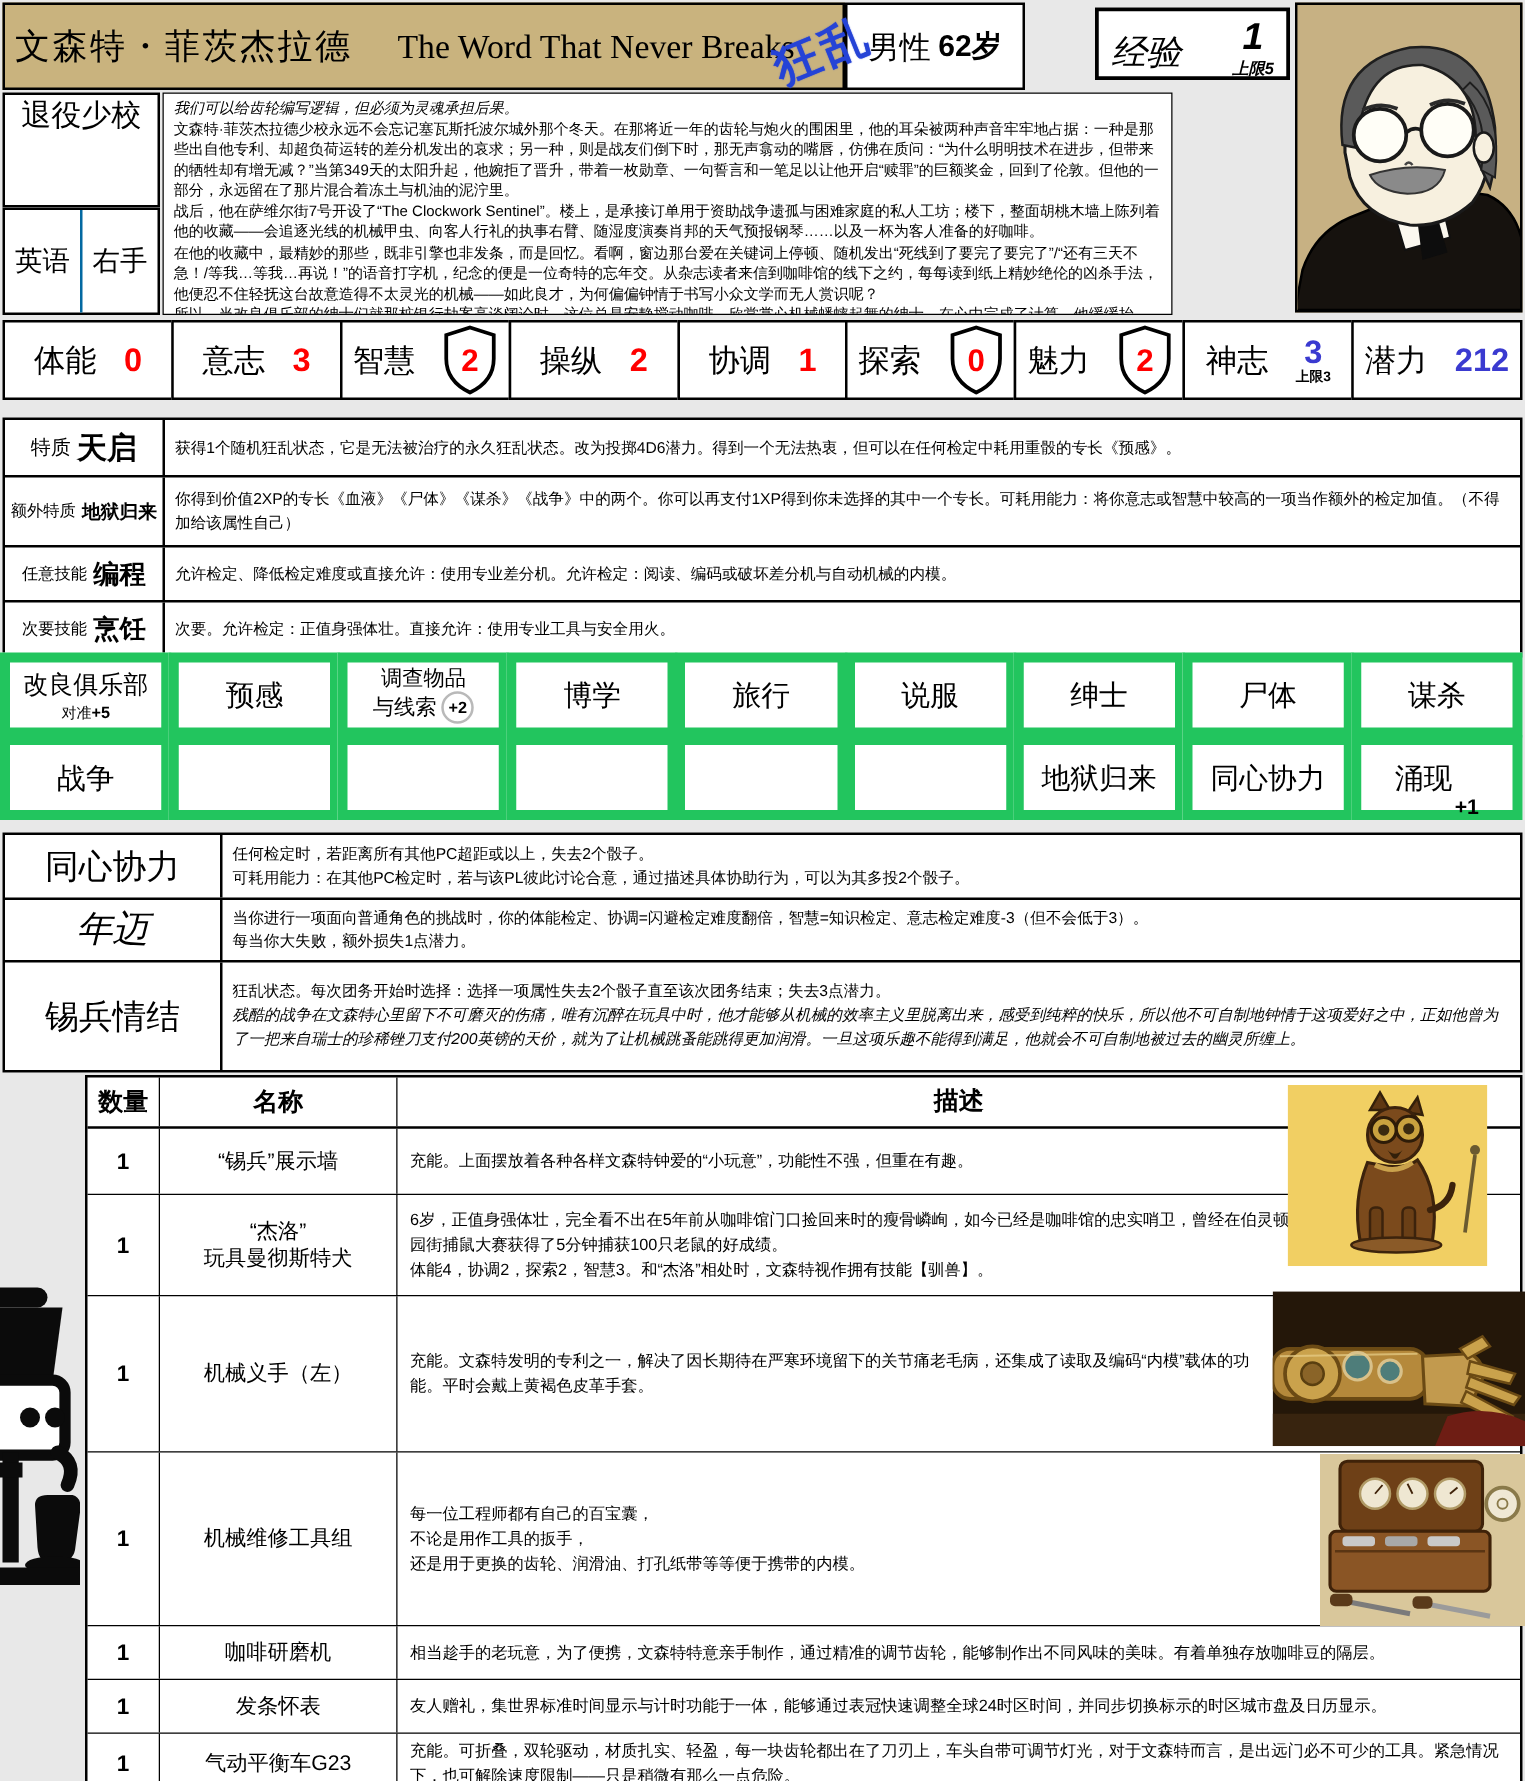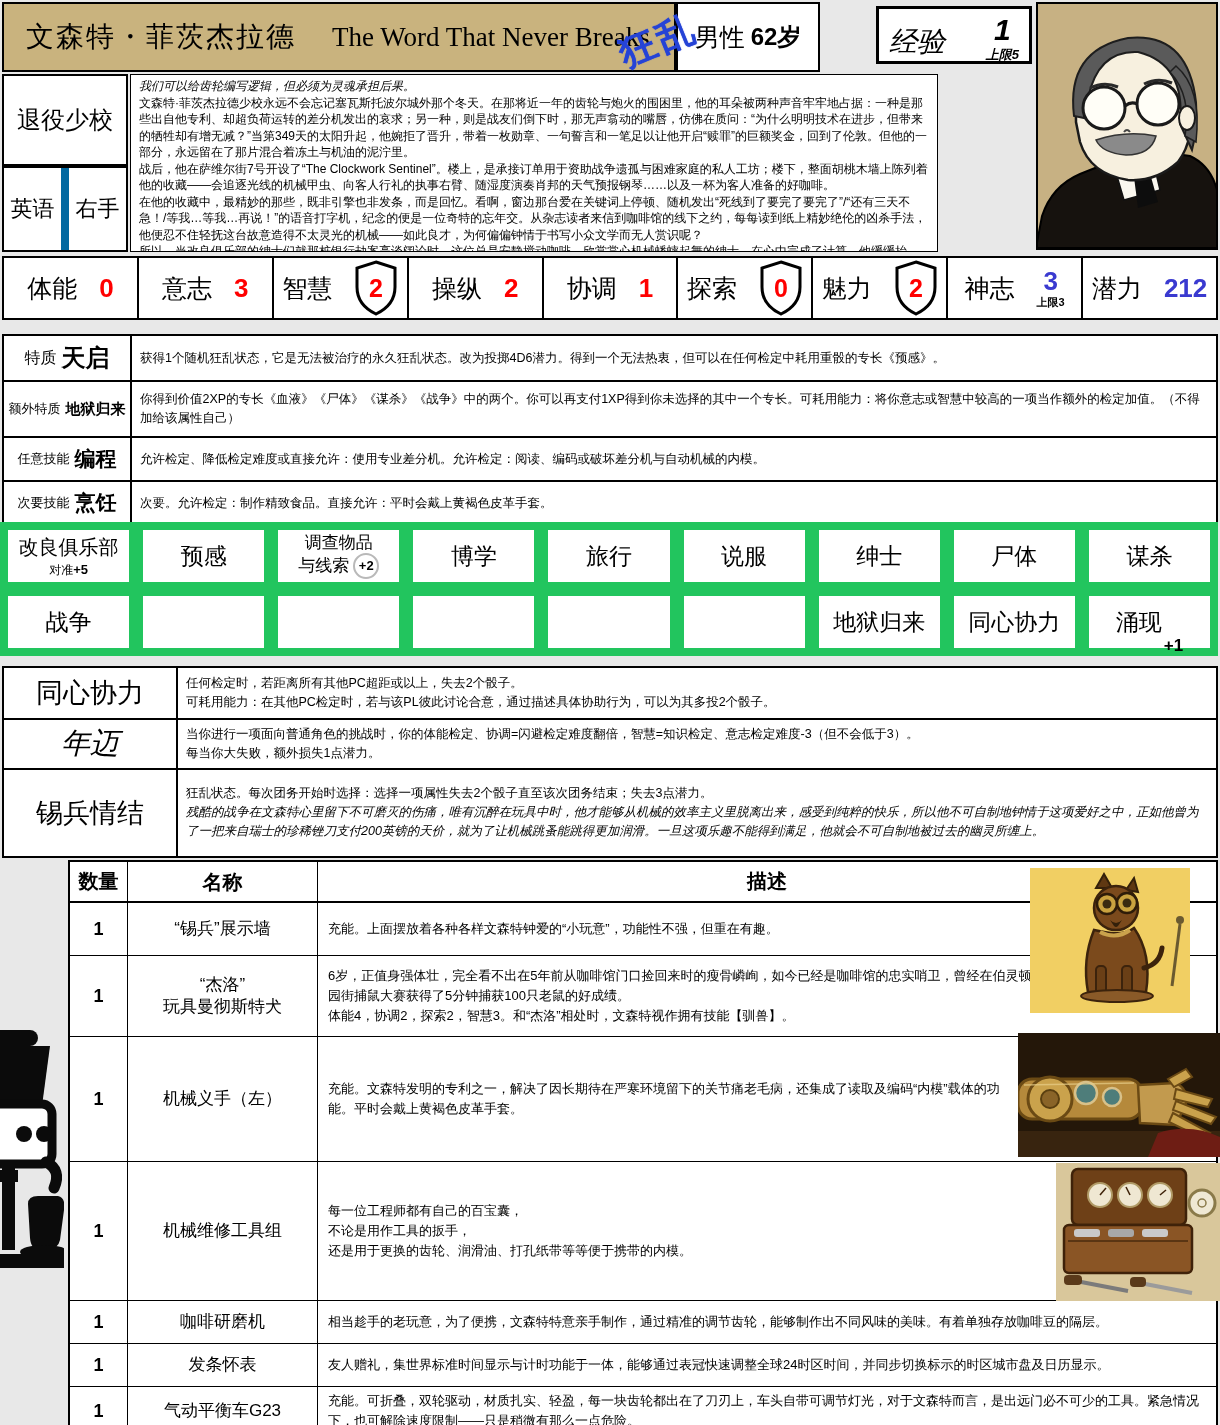"文森特・菲茨杰拉德" .char-name { padding-left: 22px -> 8px }
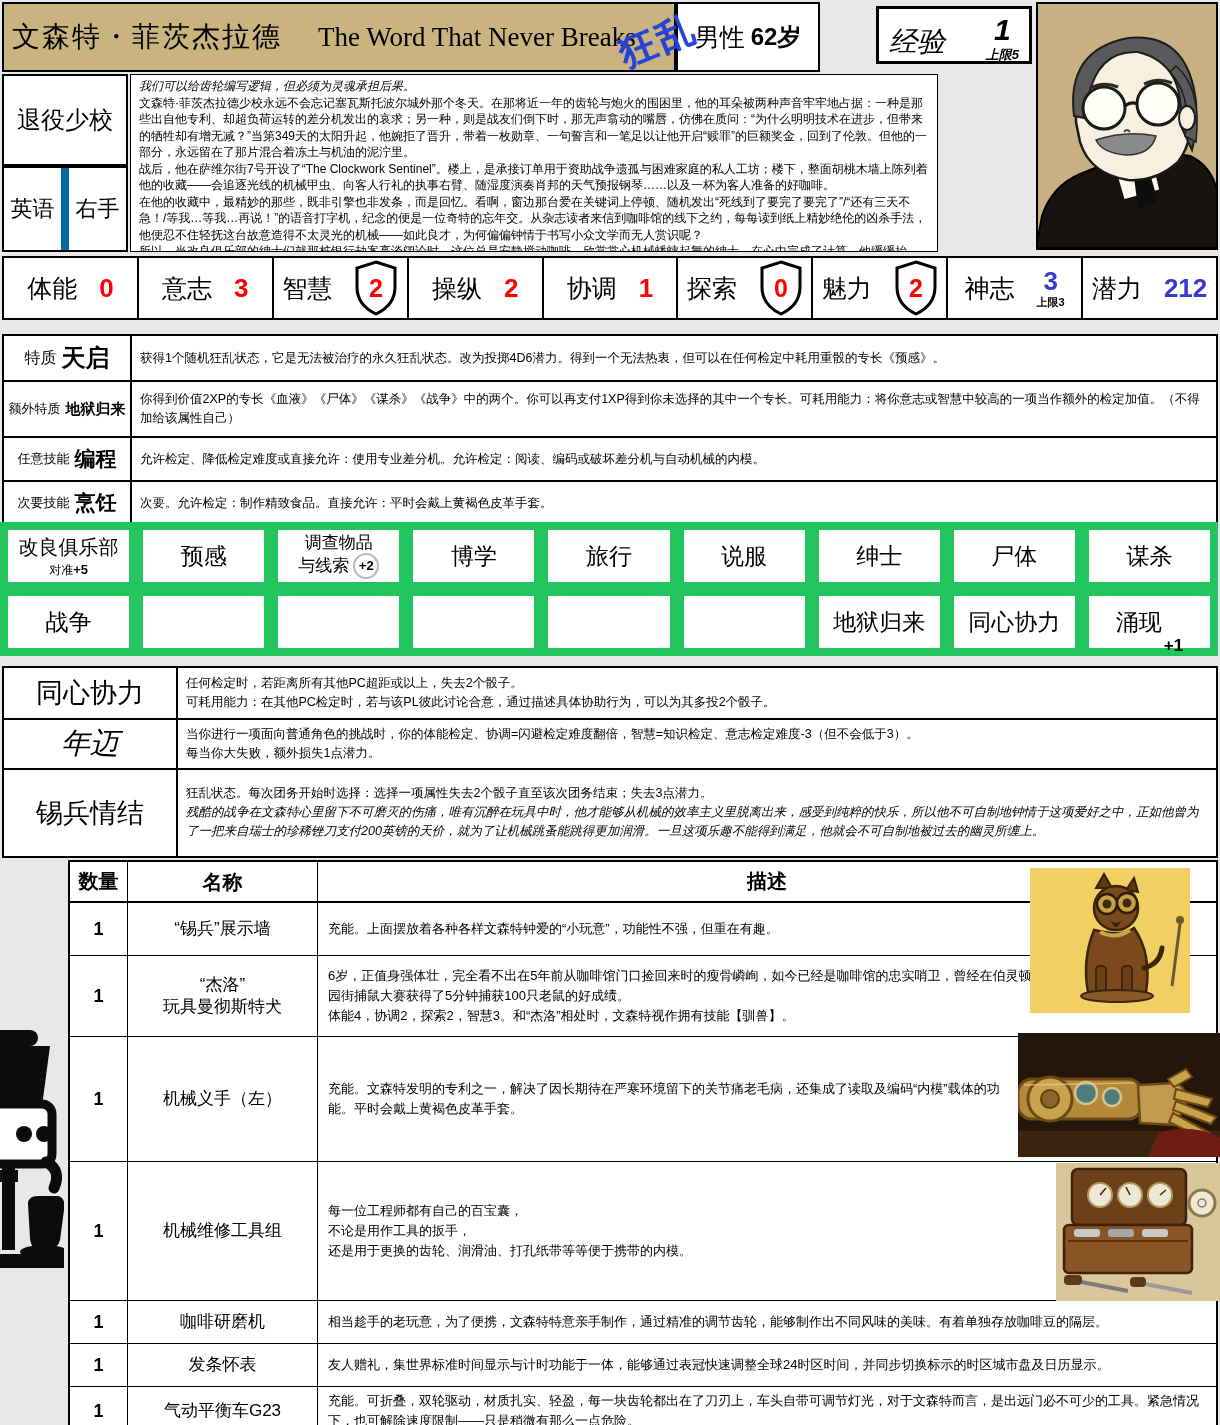"退役少校" .occ-box { align-items: center -> none }
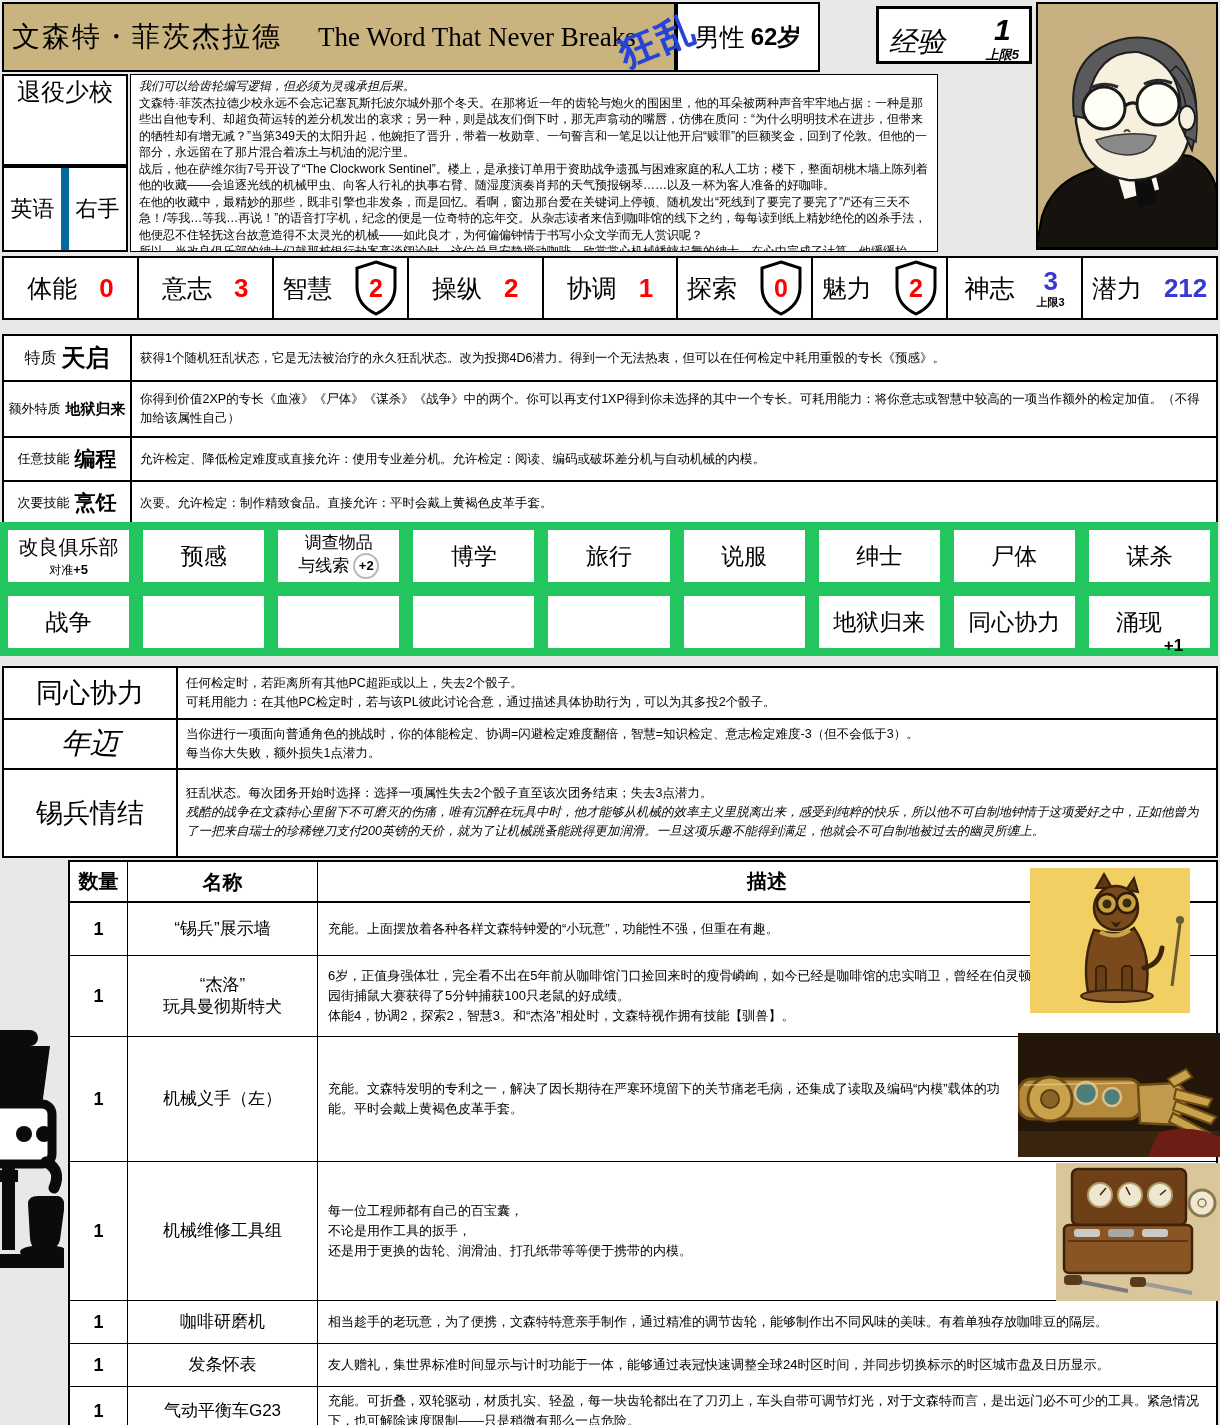"英语" .lang-cell { border-right: 8px solid #0369a1 -> 2px solid #0369a1 }
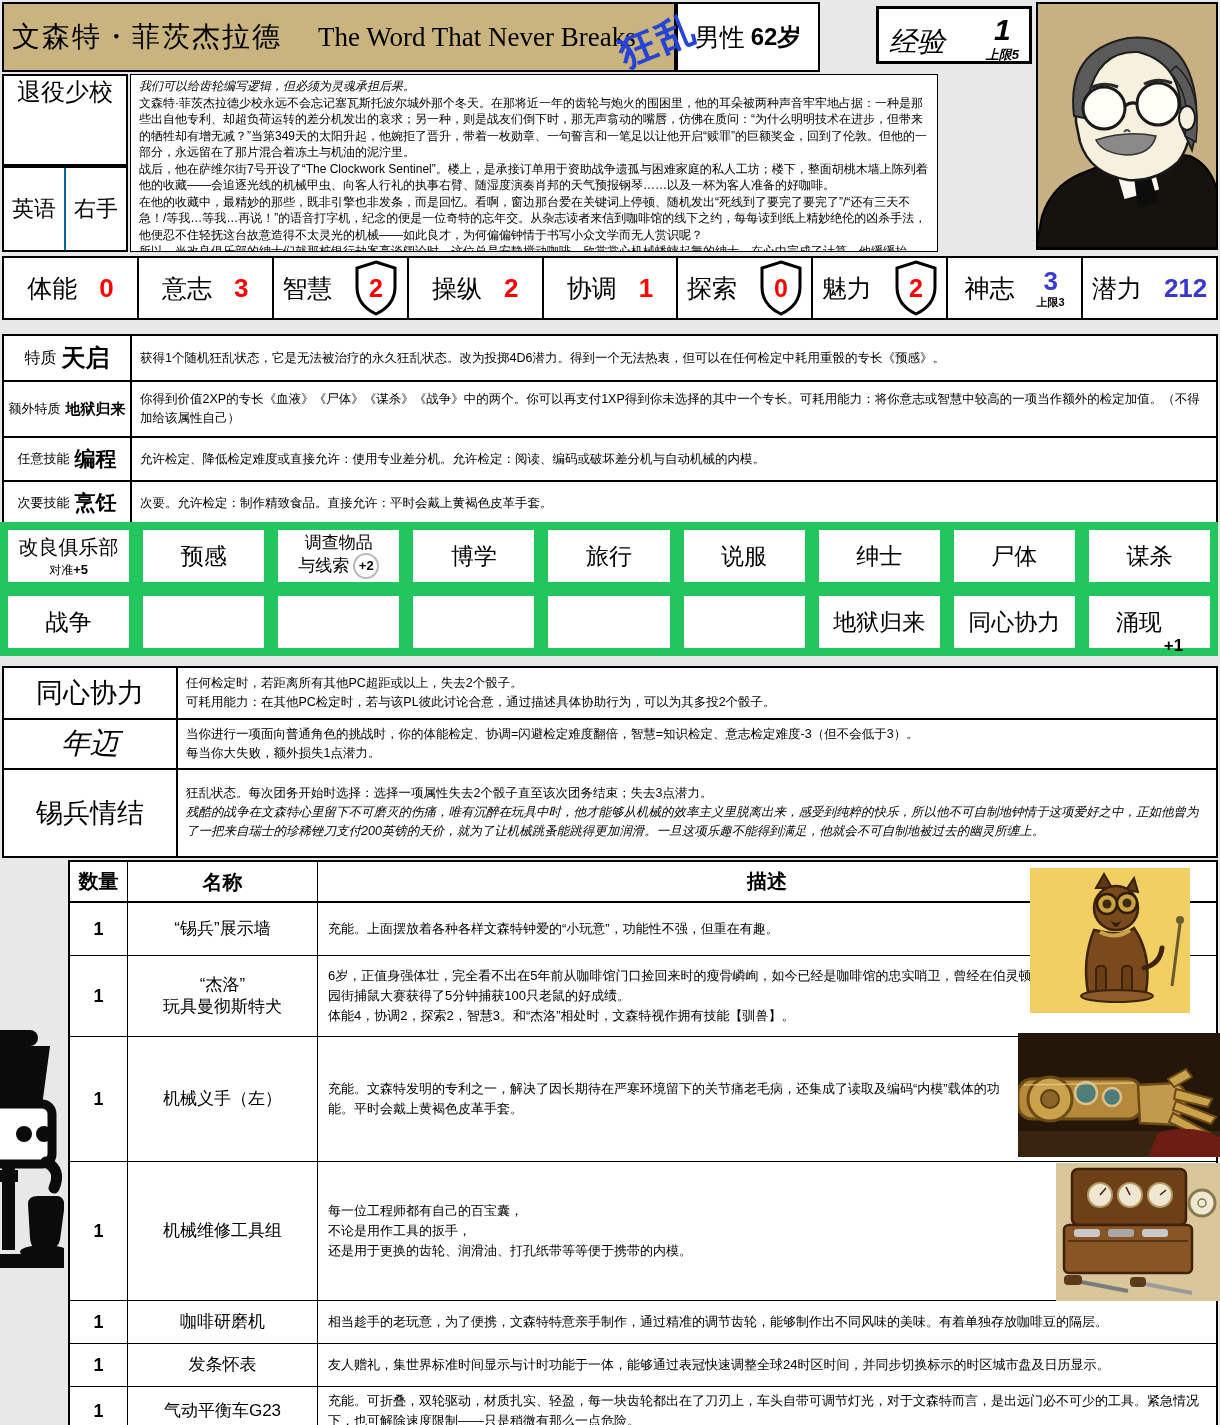"次要。允许检定：制作精致食品。直接允许：平时会戴上黄褐色皮革手套。" div.t-desc { text: 制作精致食品。直接允许：平时会戴上黄褐色皮革手套 -> 正值身强体壮。直接允许：使用专业工具与安全用火 }
